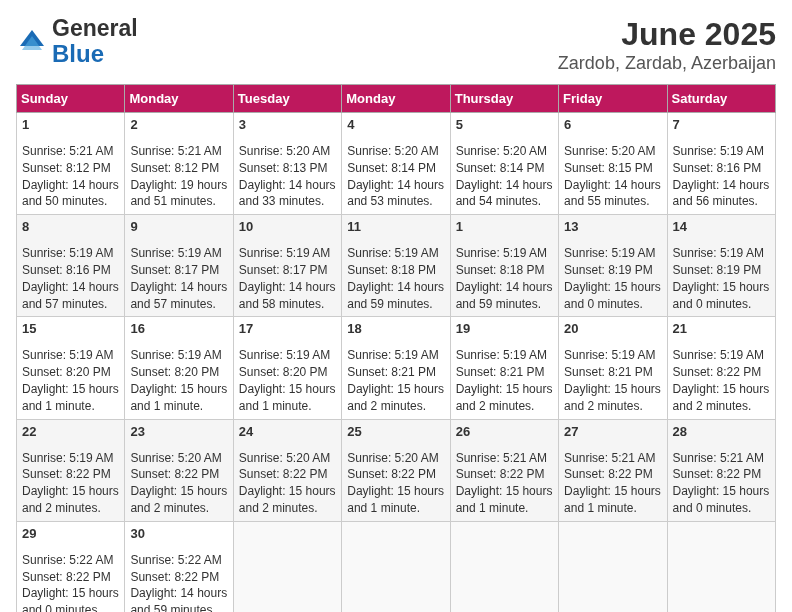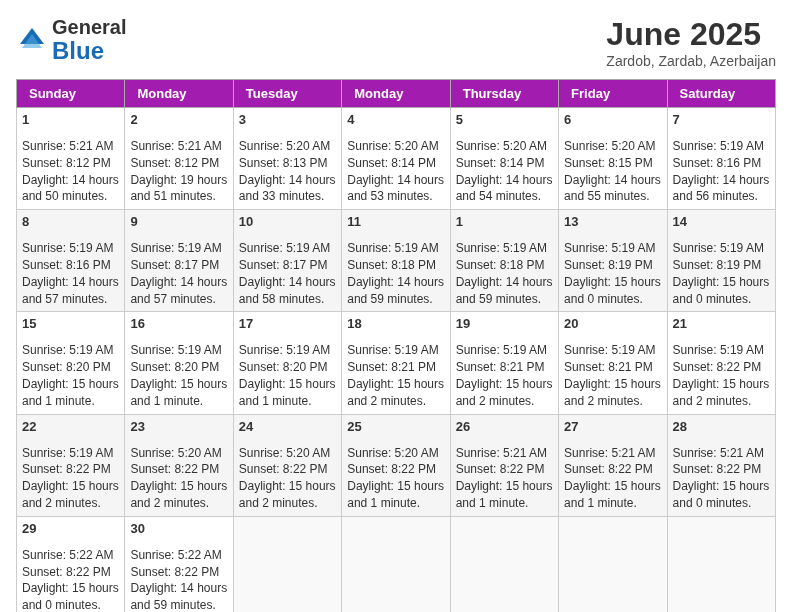"General" .logo-general { font-size: 20px -> 23px }
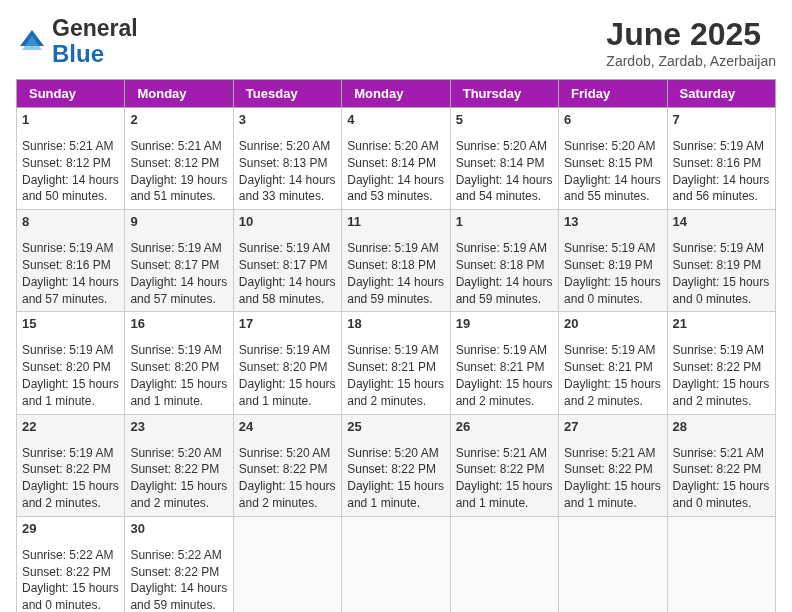"June 2025" .title-area { text-align: none -> right }
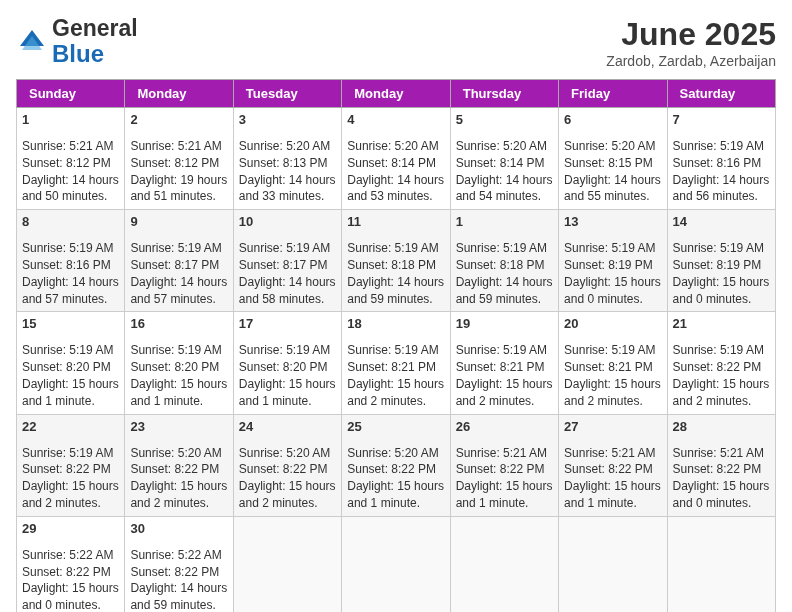"Zardob, Zardab, Azerbaijan" .location { font-size: 14px -> 18px }
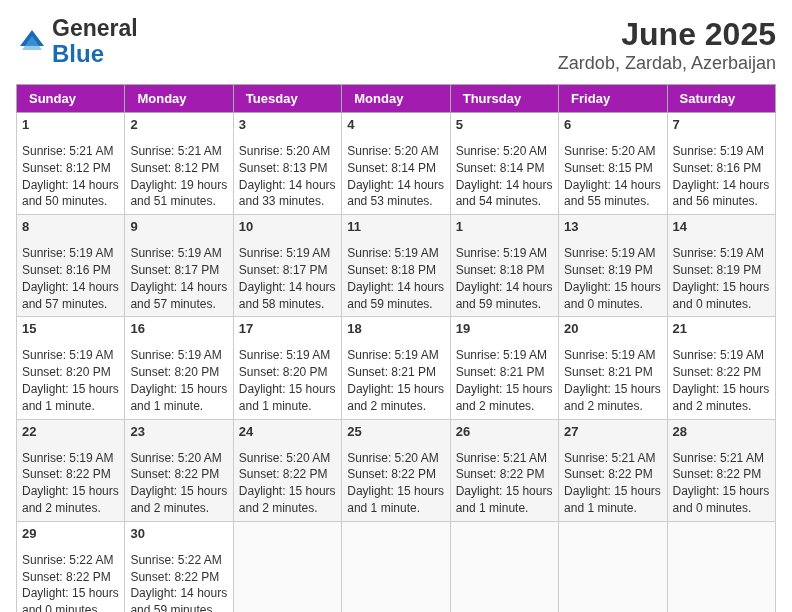"Sunday" .calendar thead tr th { background-color: #a21caf -> #be185d; padding: 6px 12px -> 6px 4px }
